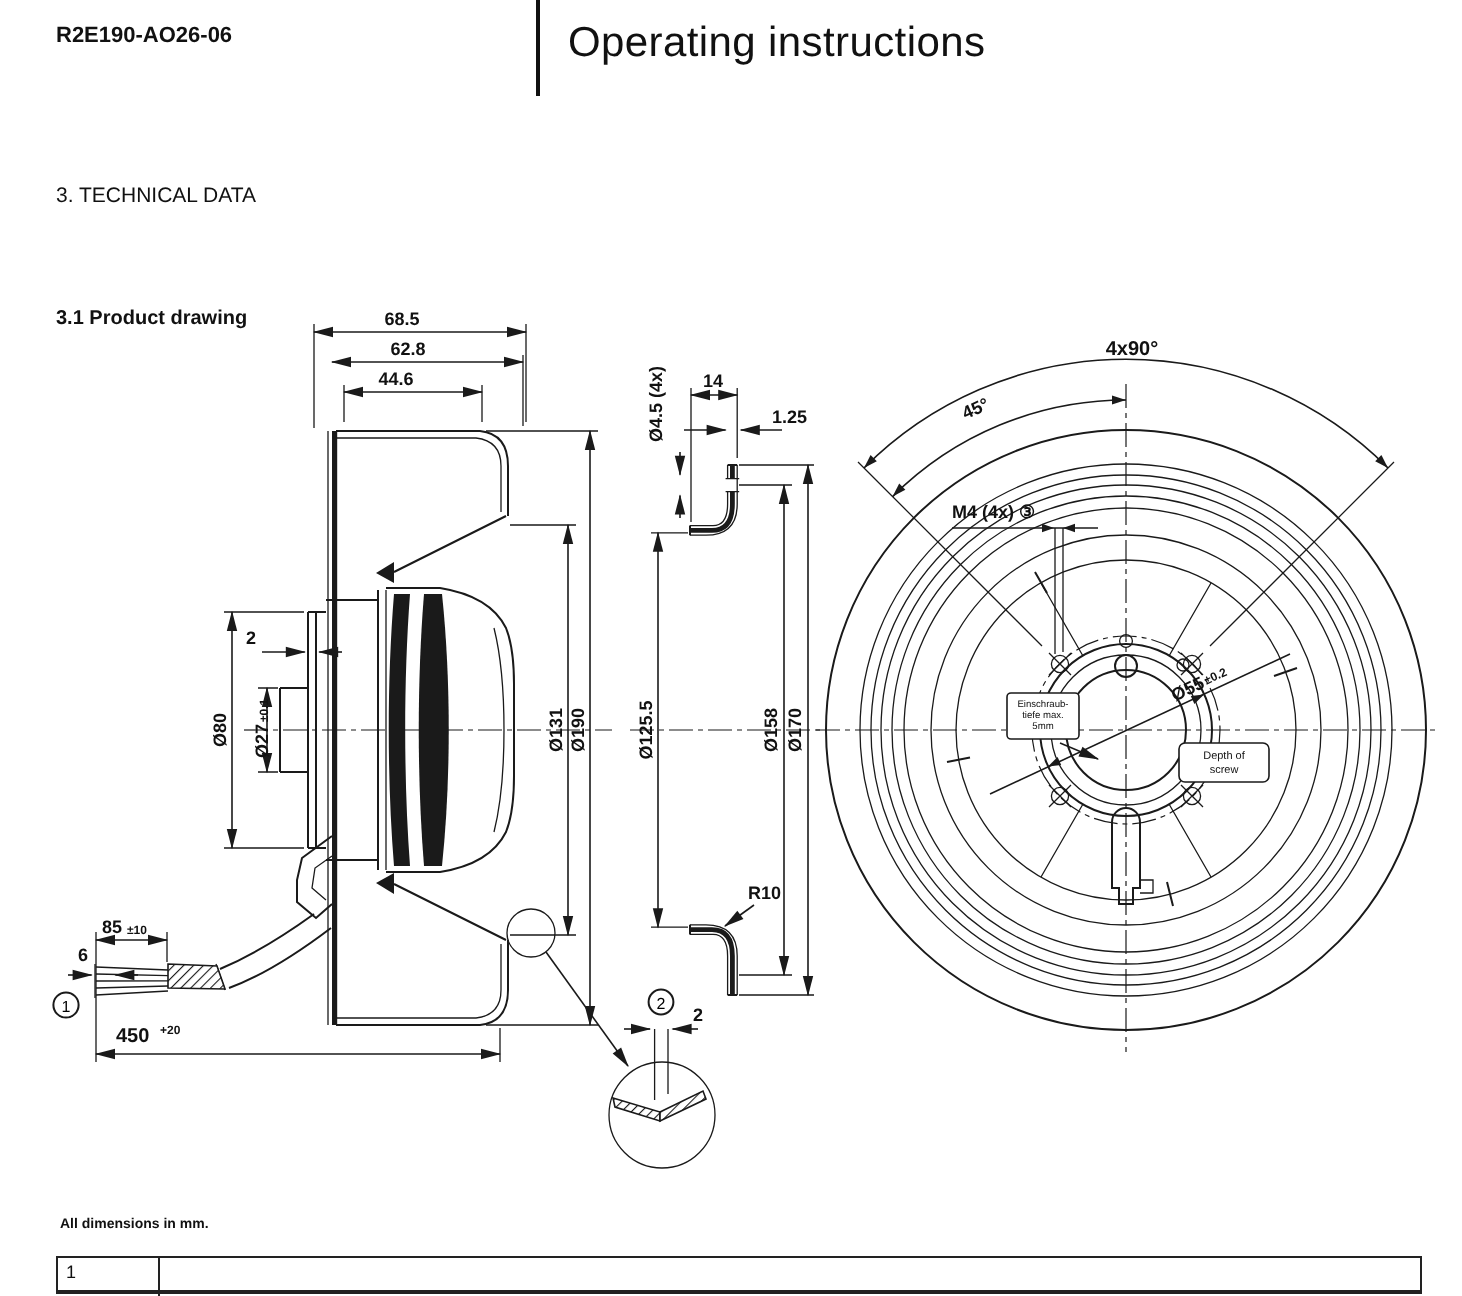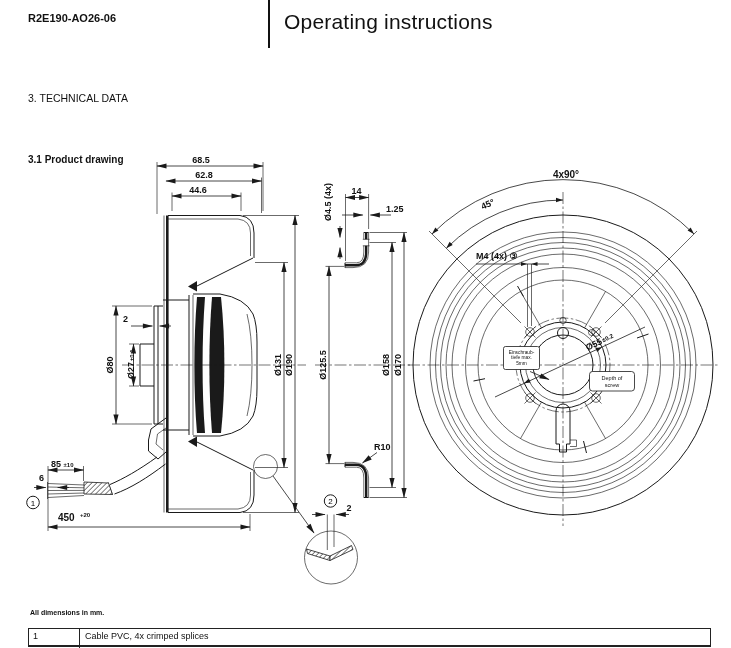"Cable PVC, 4x crimped splices" div.c2 { html: <div>Cable PVC, 4x crimped splices</div> -> none }
